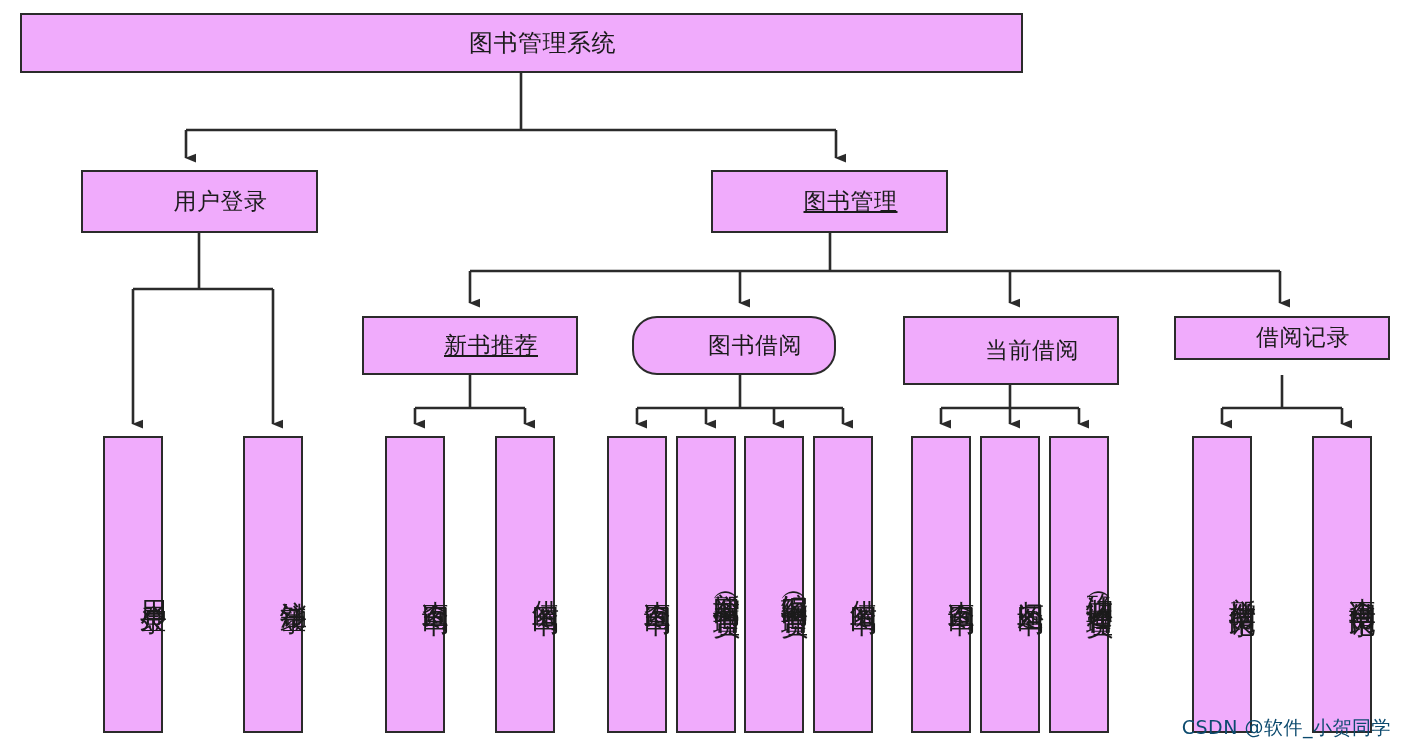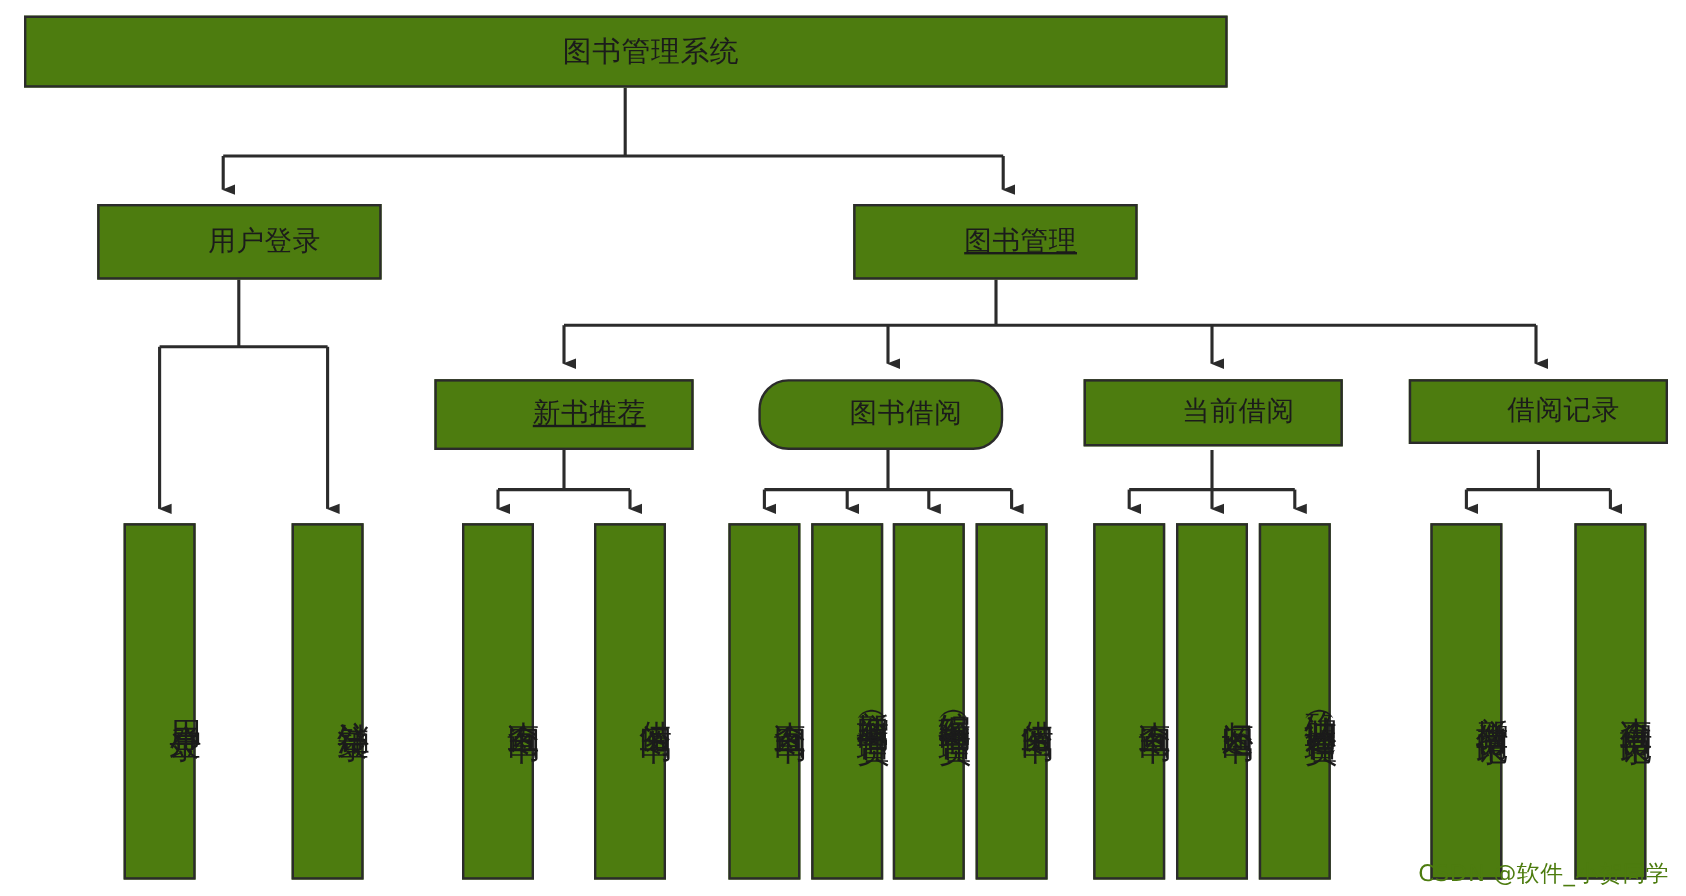"图书管理系统" .node { background: #4d7c0f -> #f0abfc }
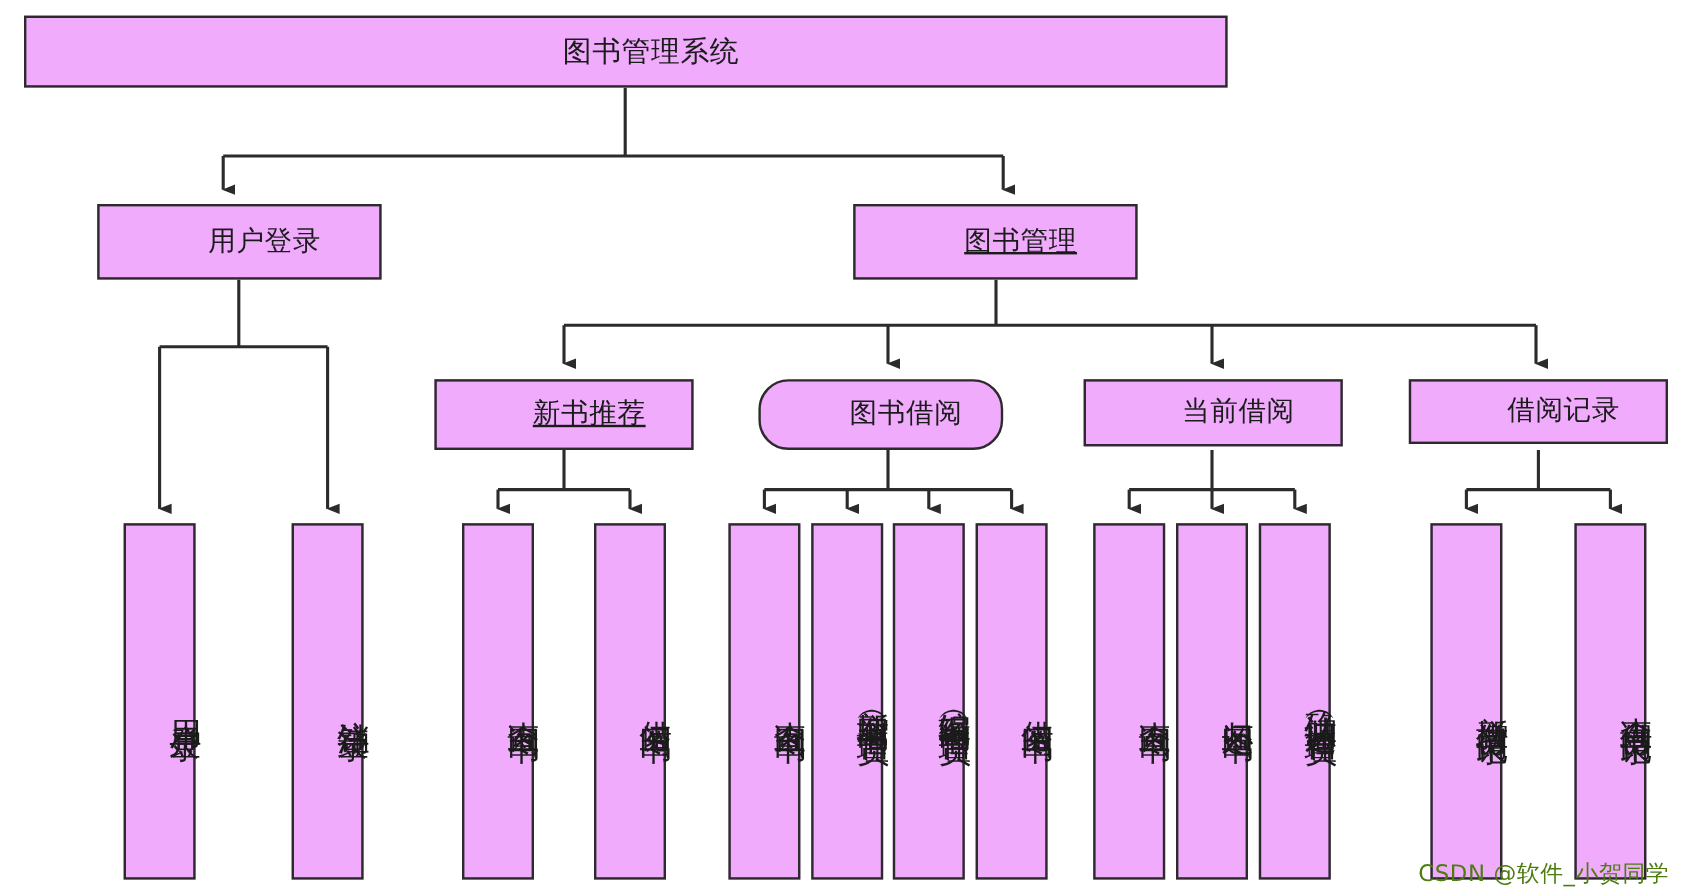"当前借阅" div.node { height: 56px -> 69px }
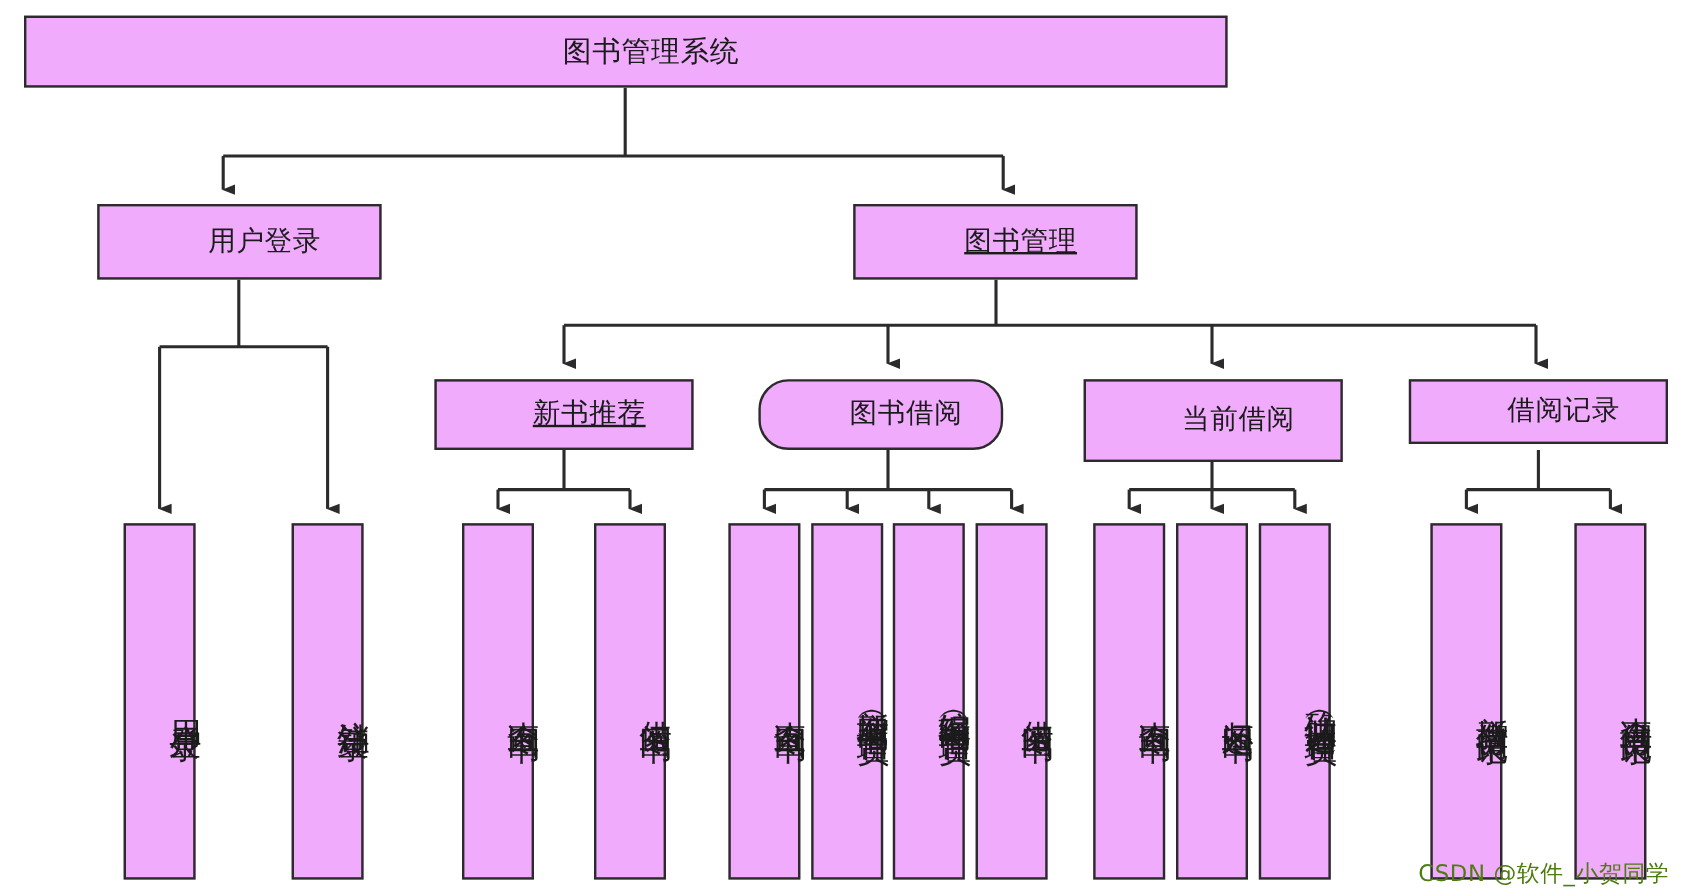"借阅记录" div.node { height: 54px -> 44px }
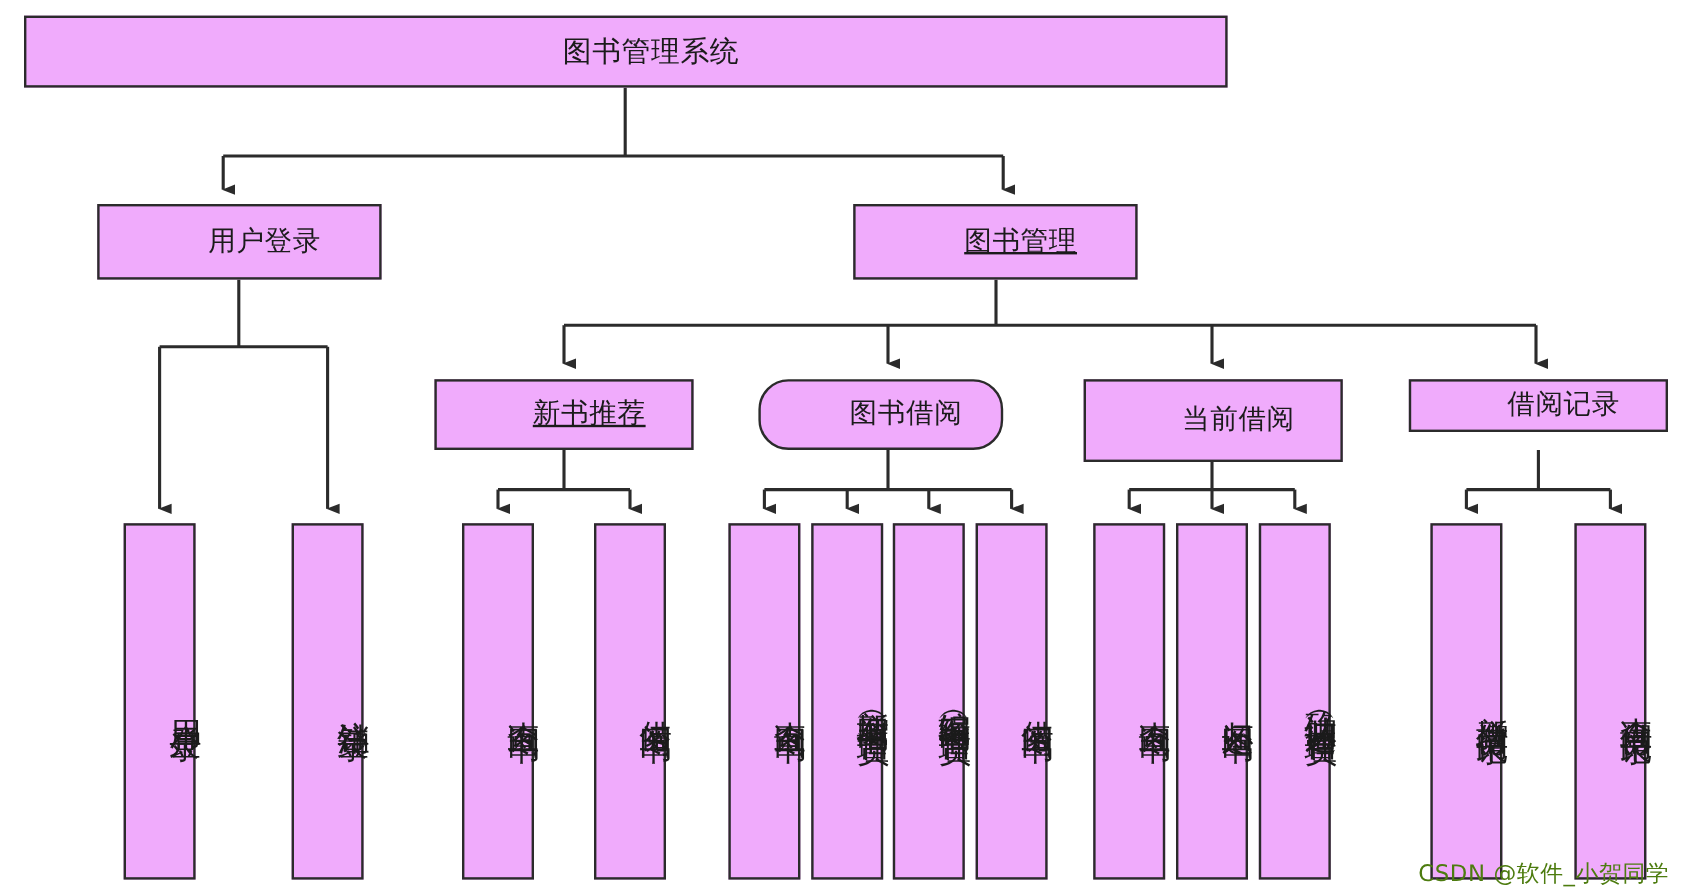"CSDN @软件_小贺同学" .watermark { color: #4d7c0f -> #0c4a6e }
